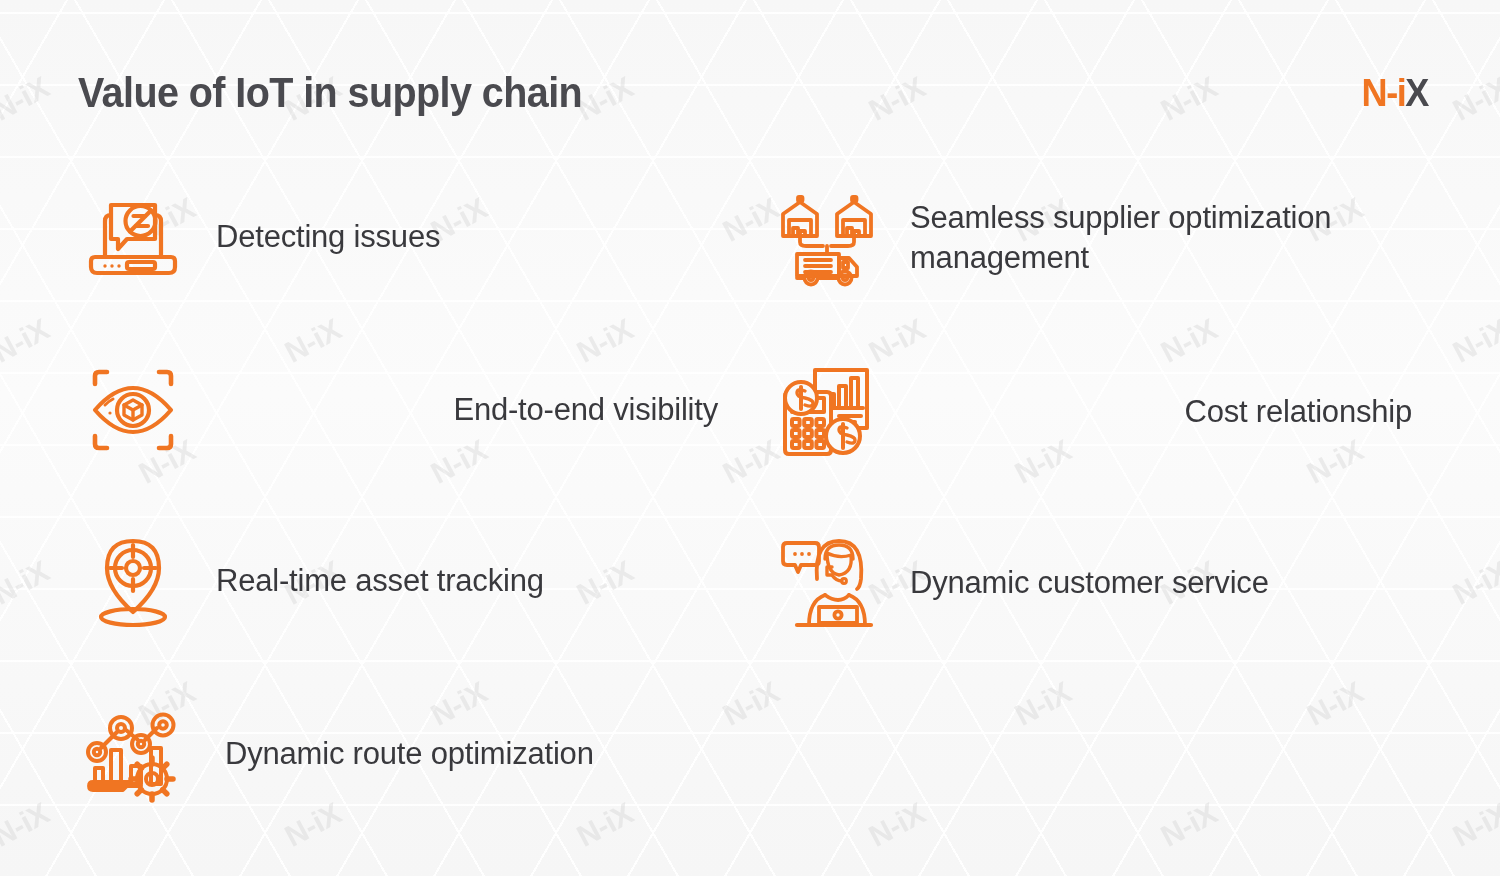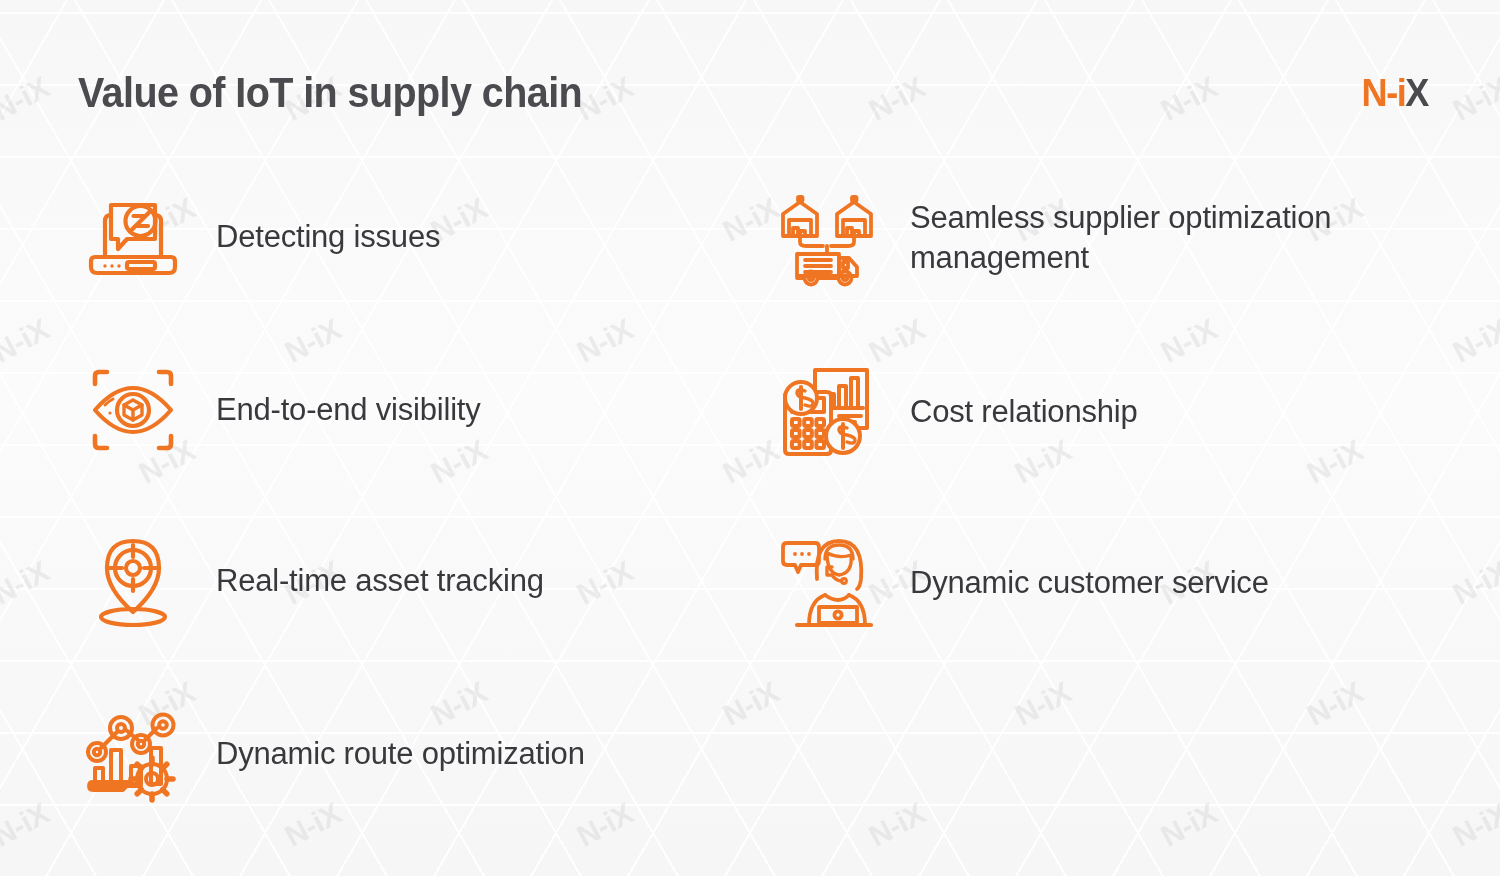"End-to-end visibility" .row-gap-2 { justify-content: none -> space-between }
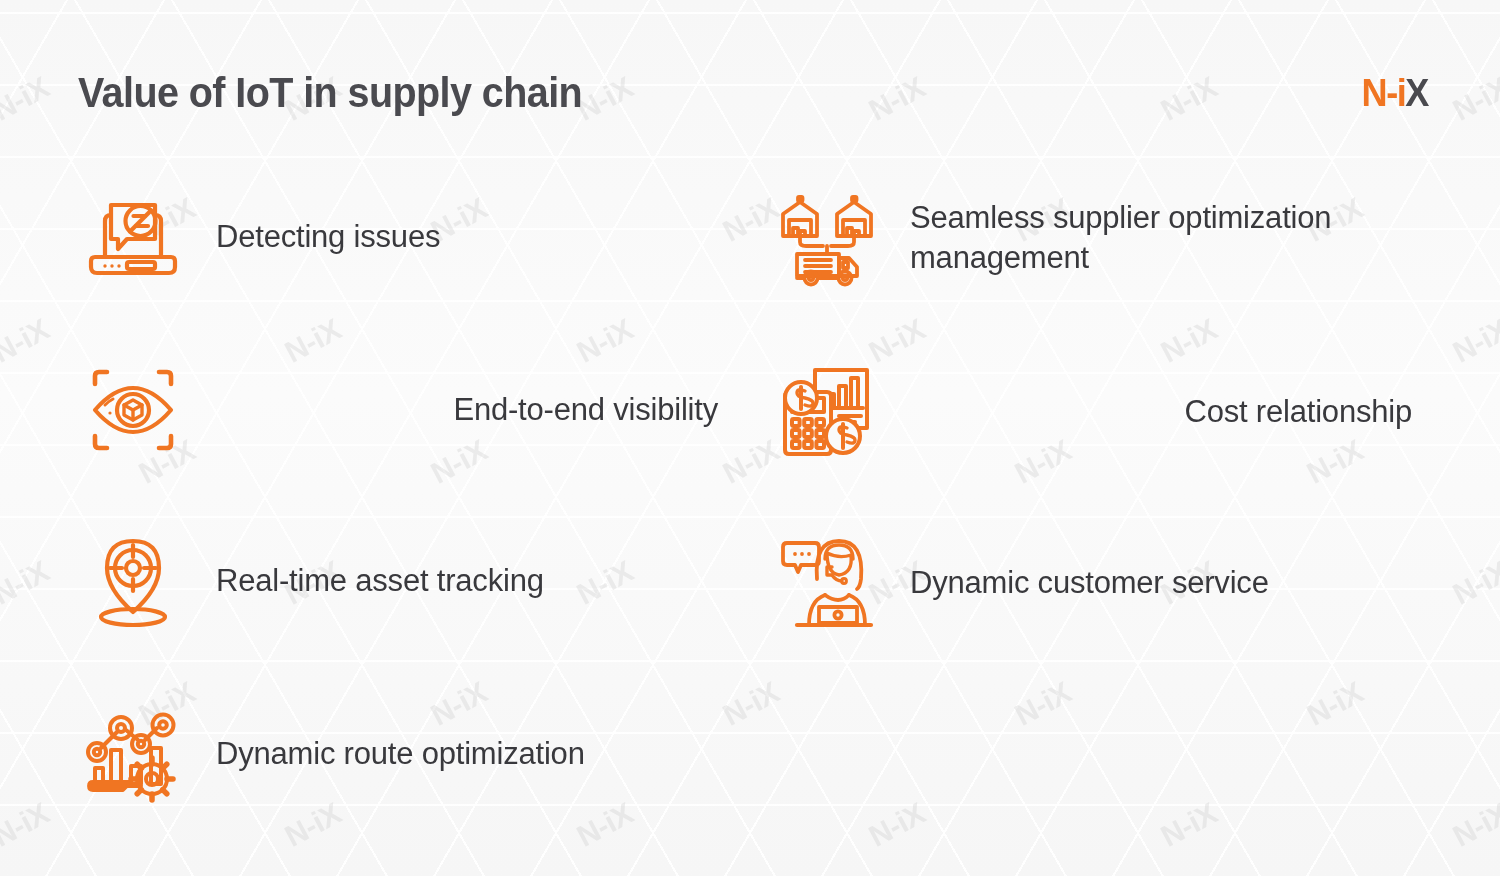"Dynamic route optimization" .row-gap-4 { gap: none -> 9px }
